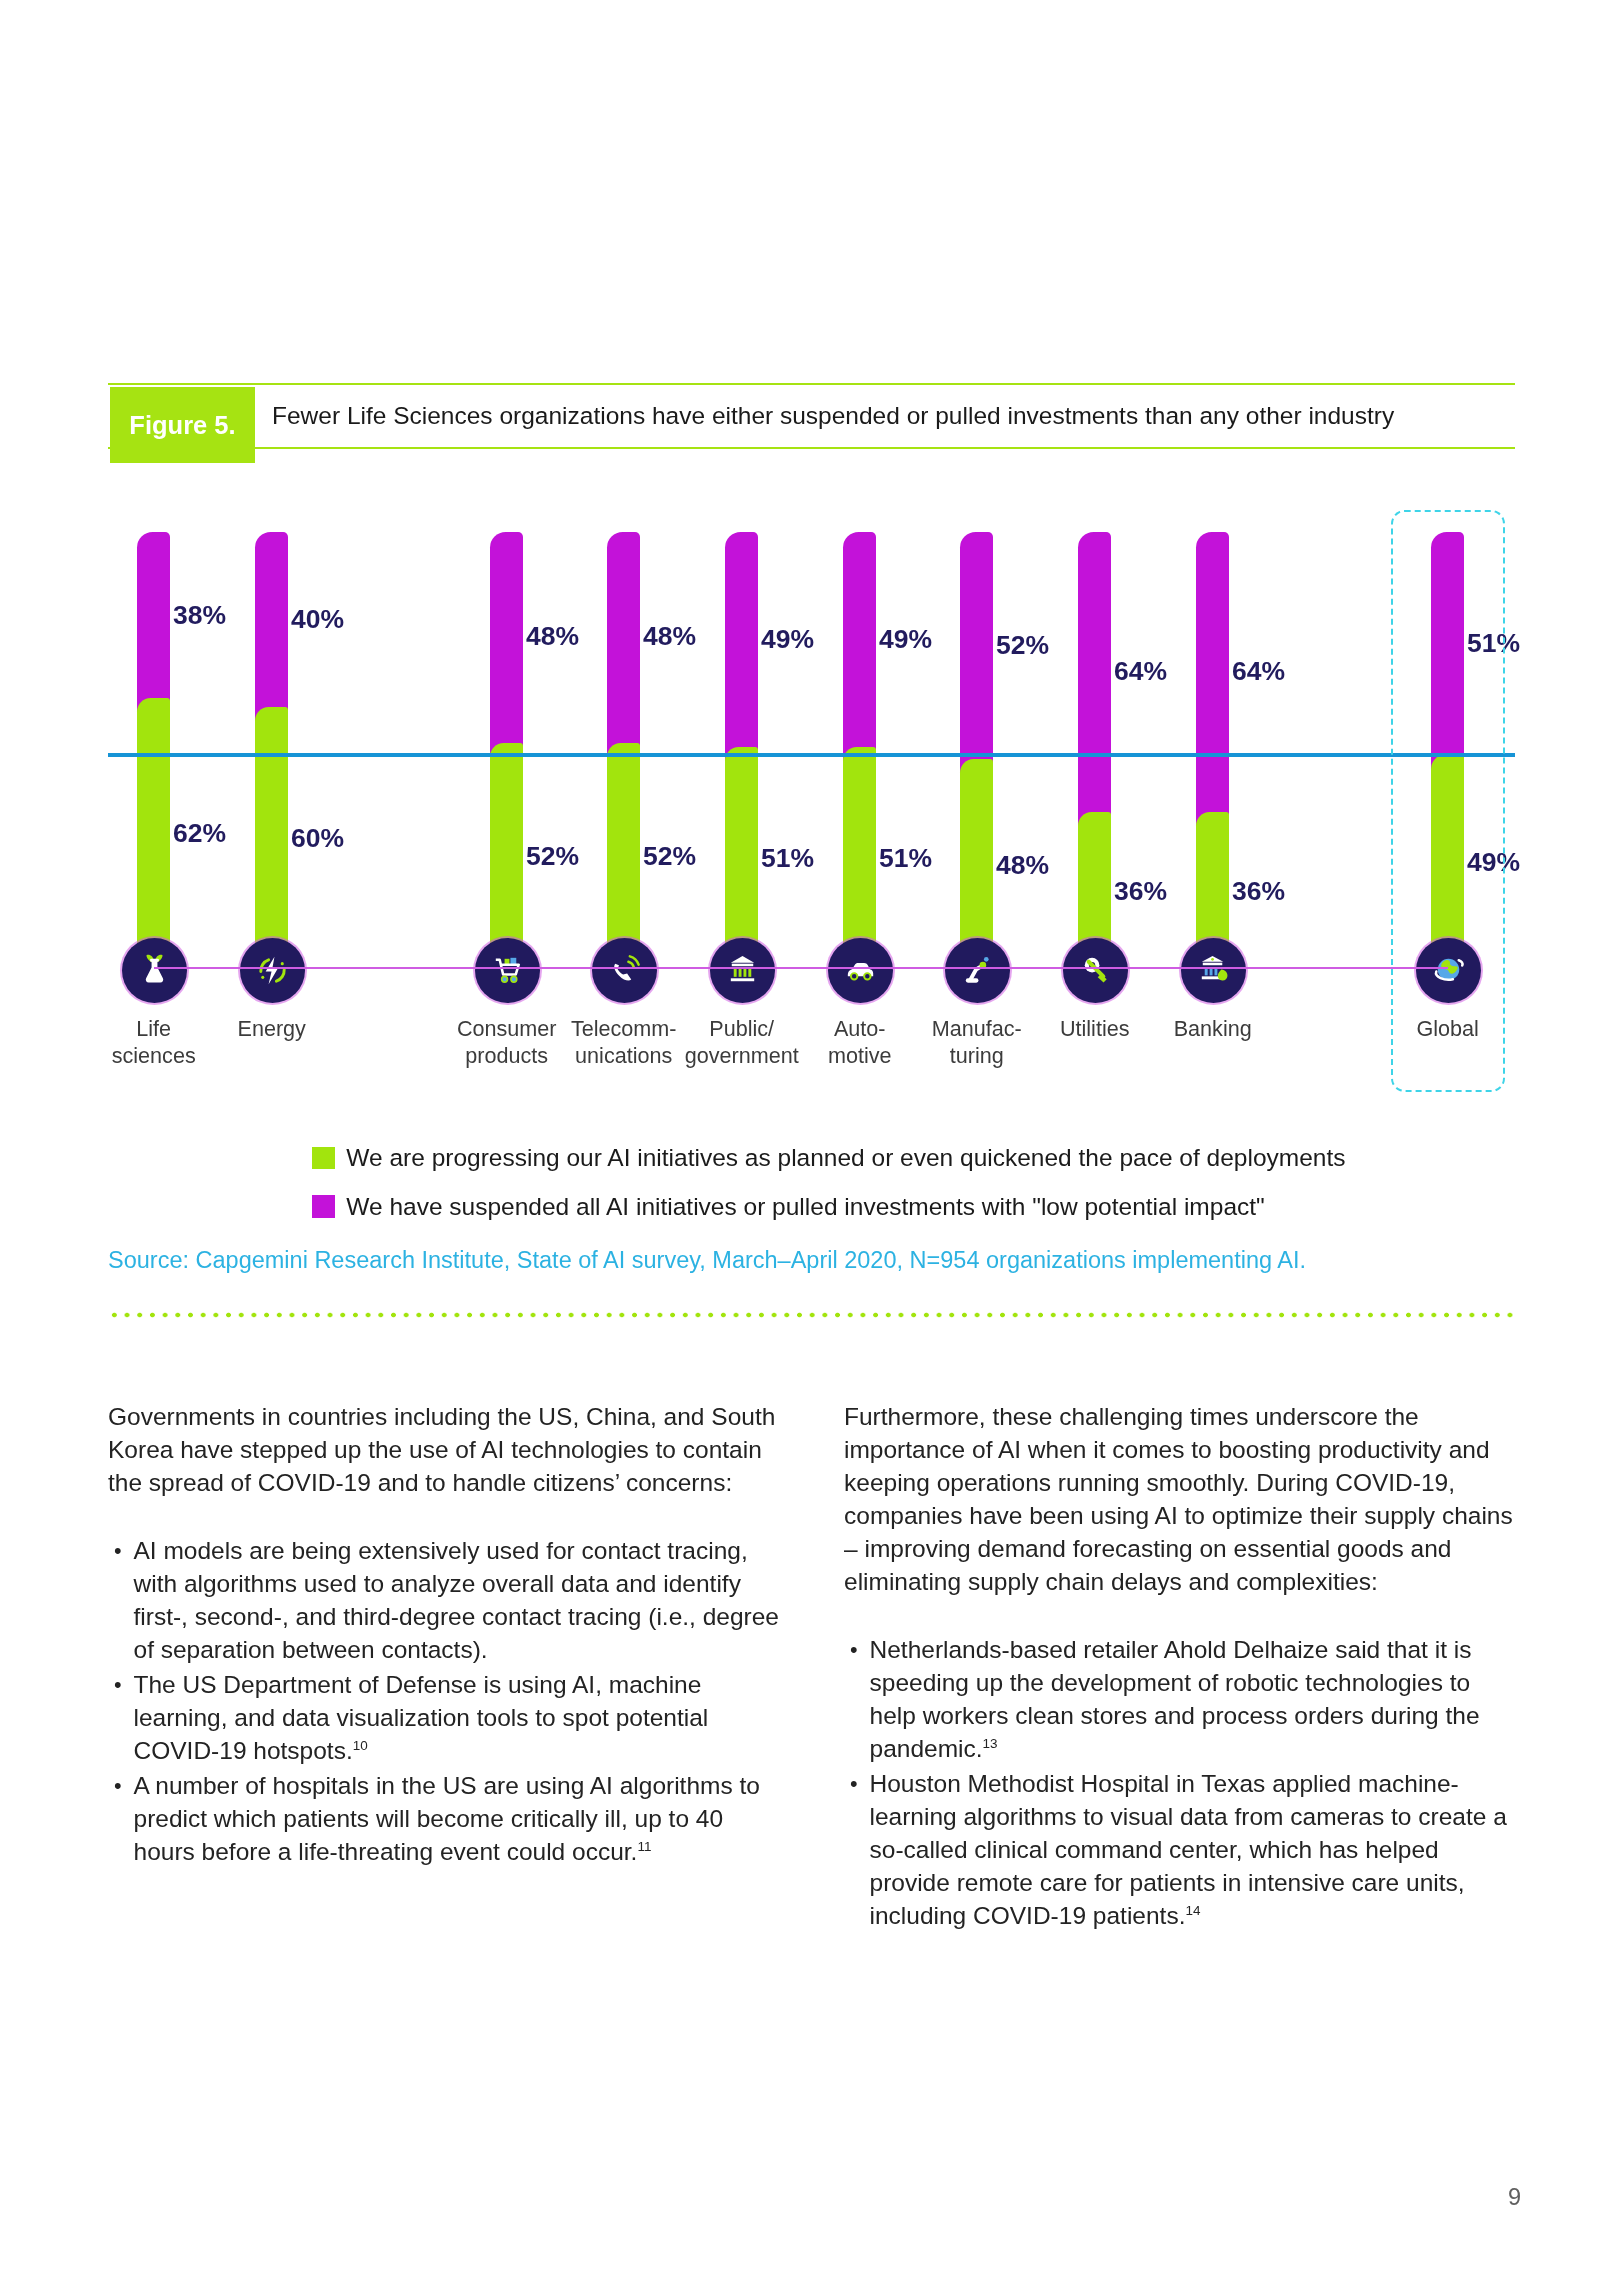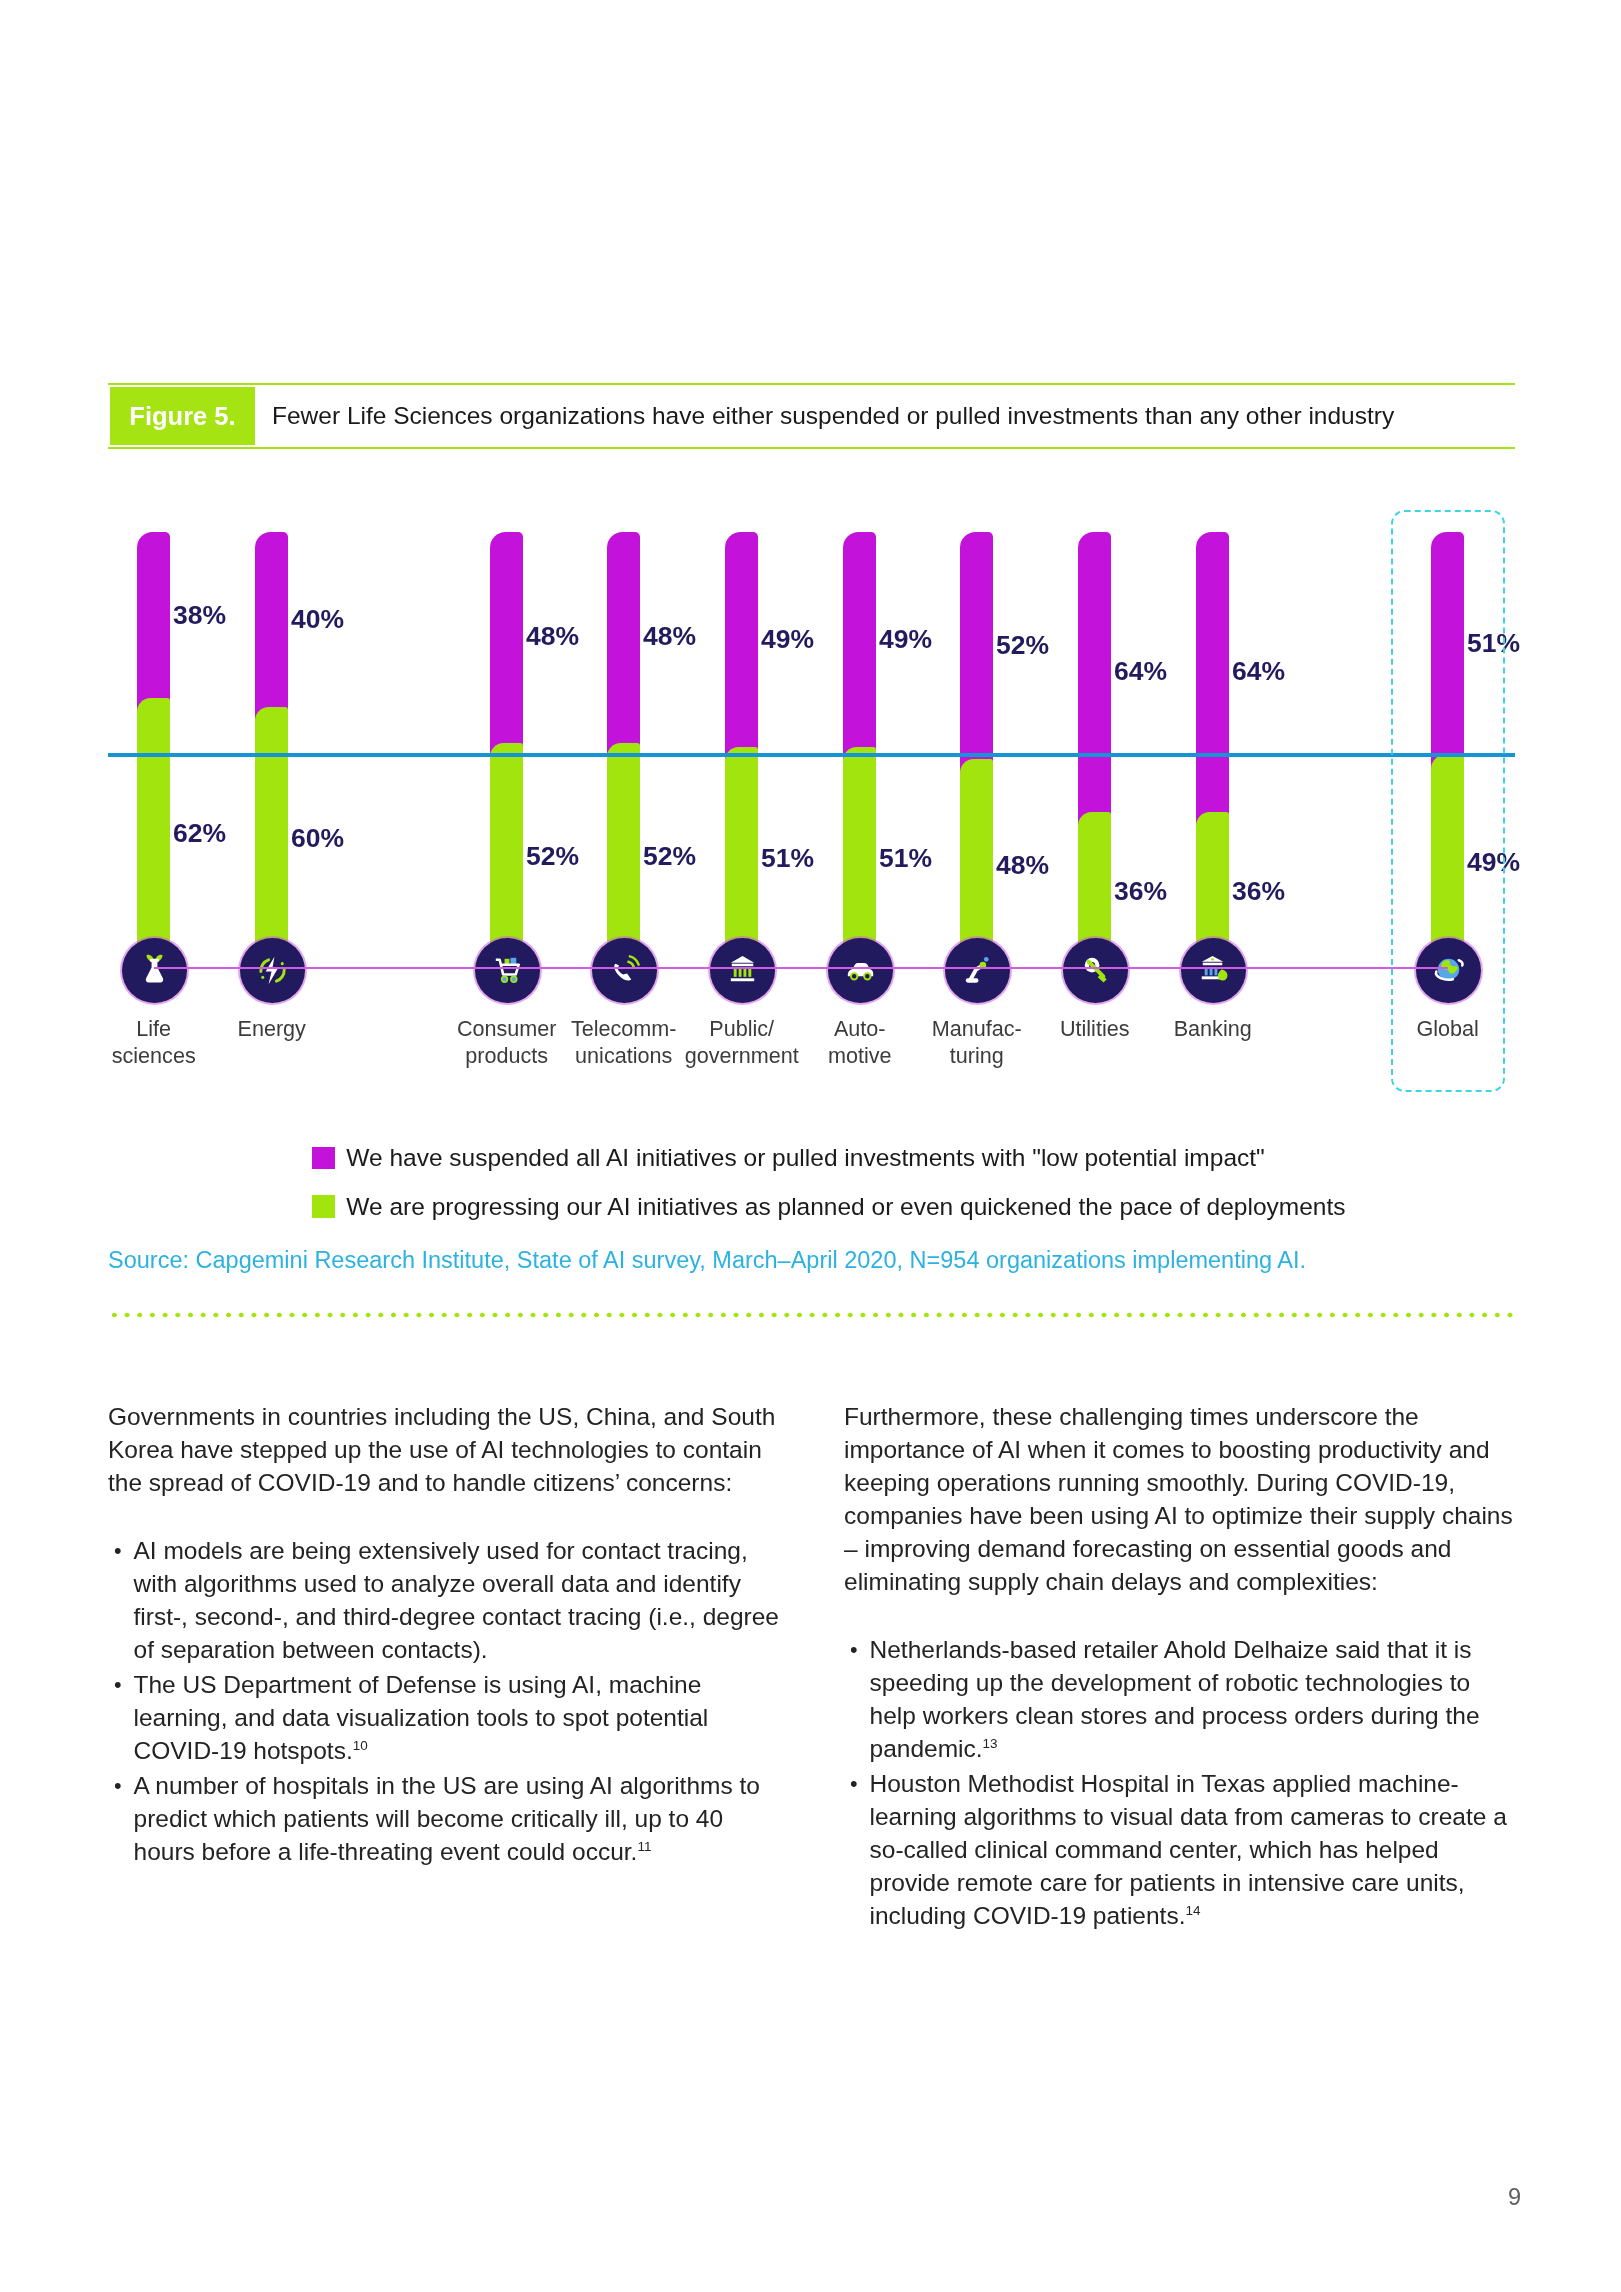"Figure 5." .fig-label { height: 58px -> 76px }
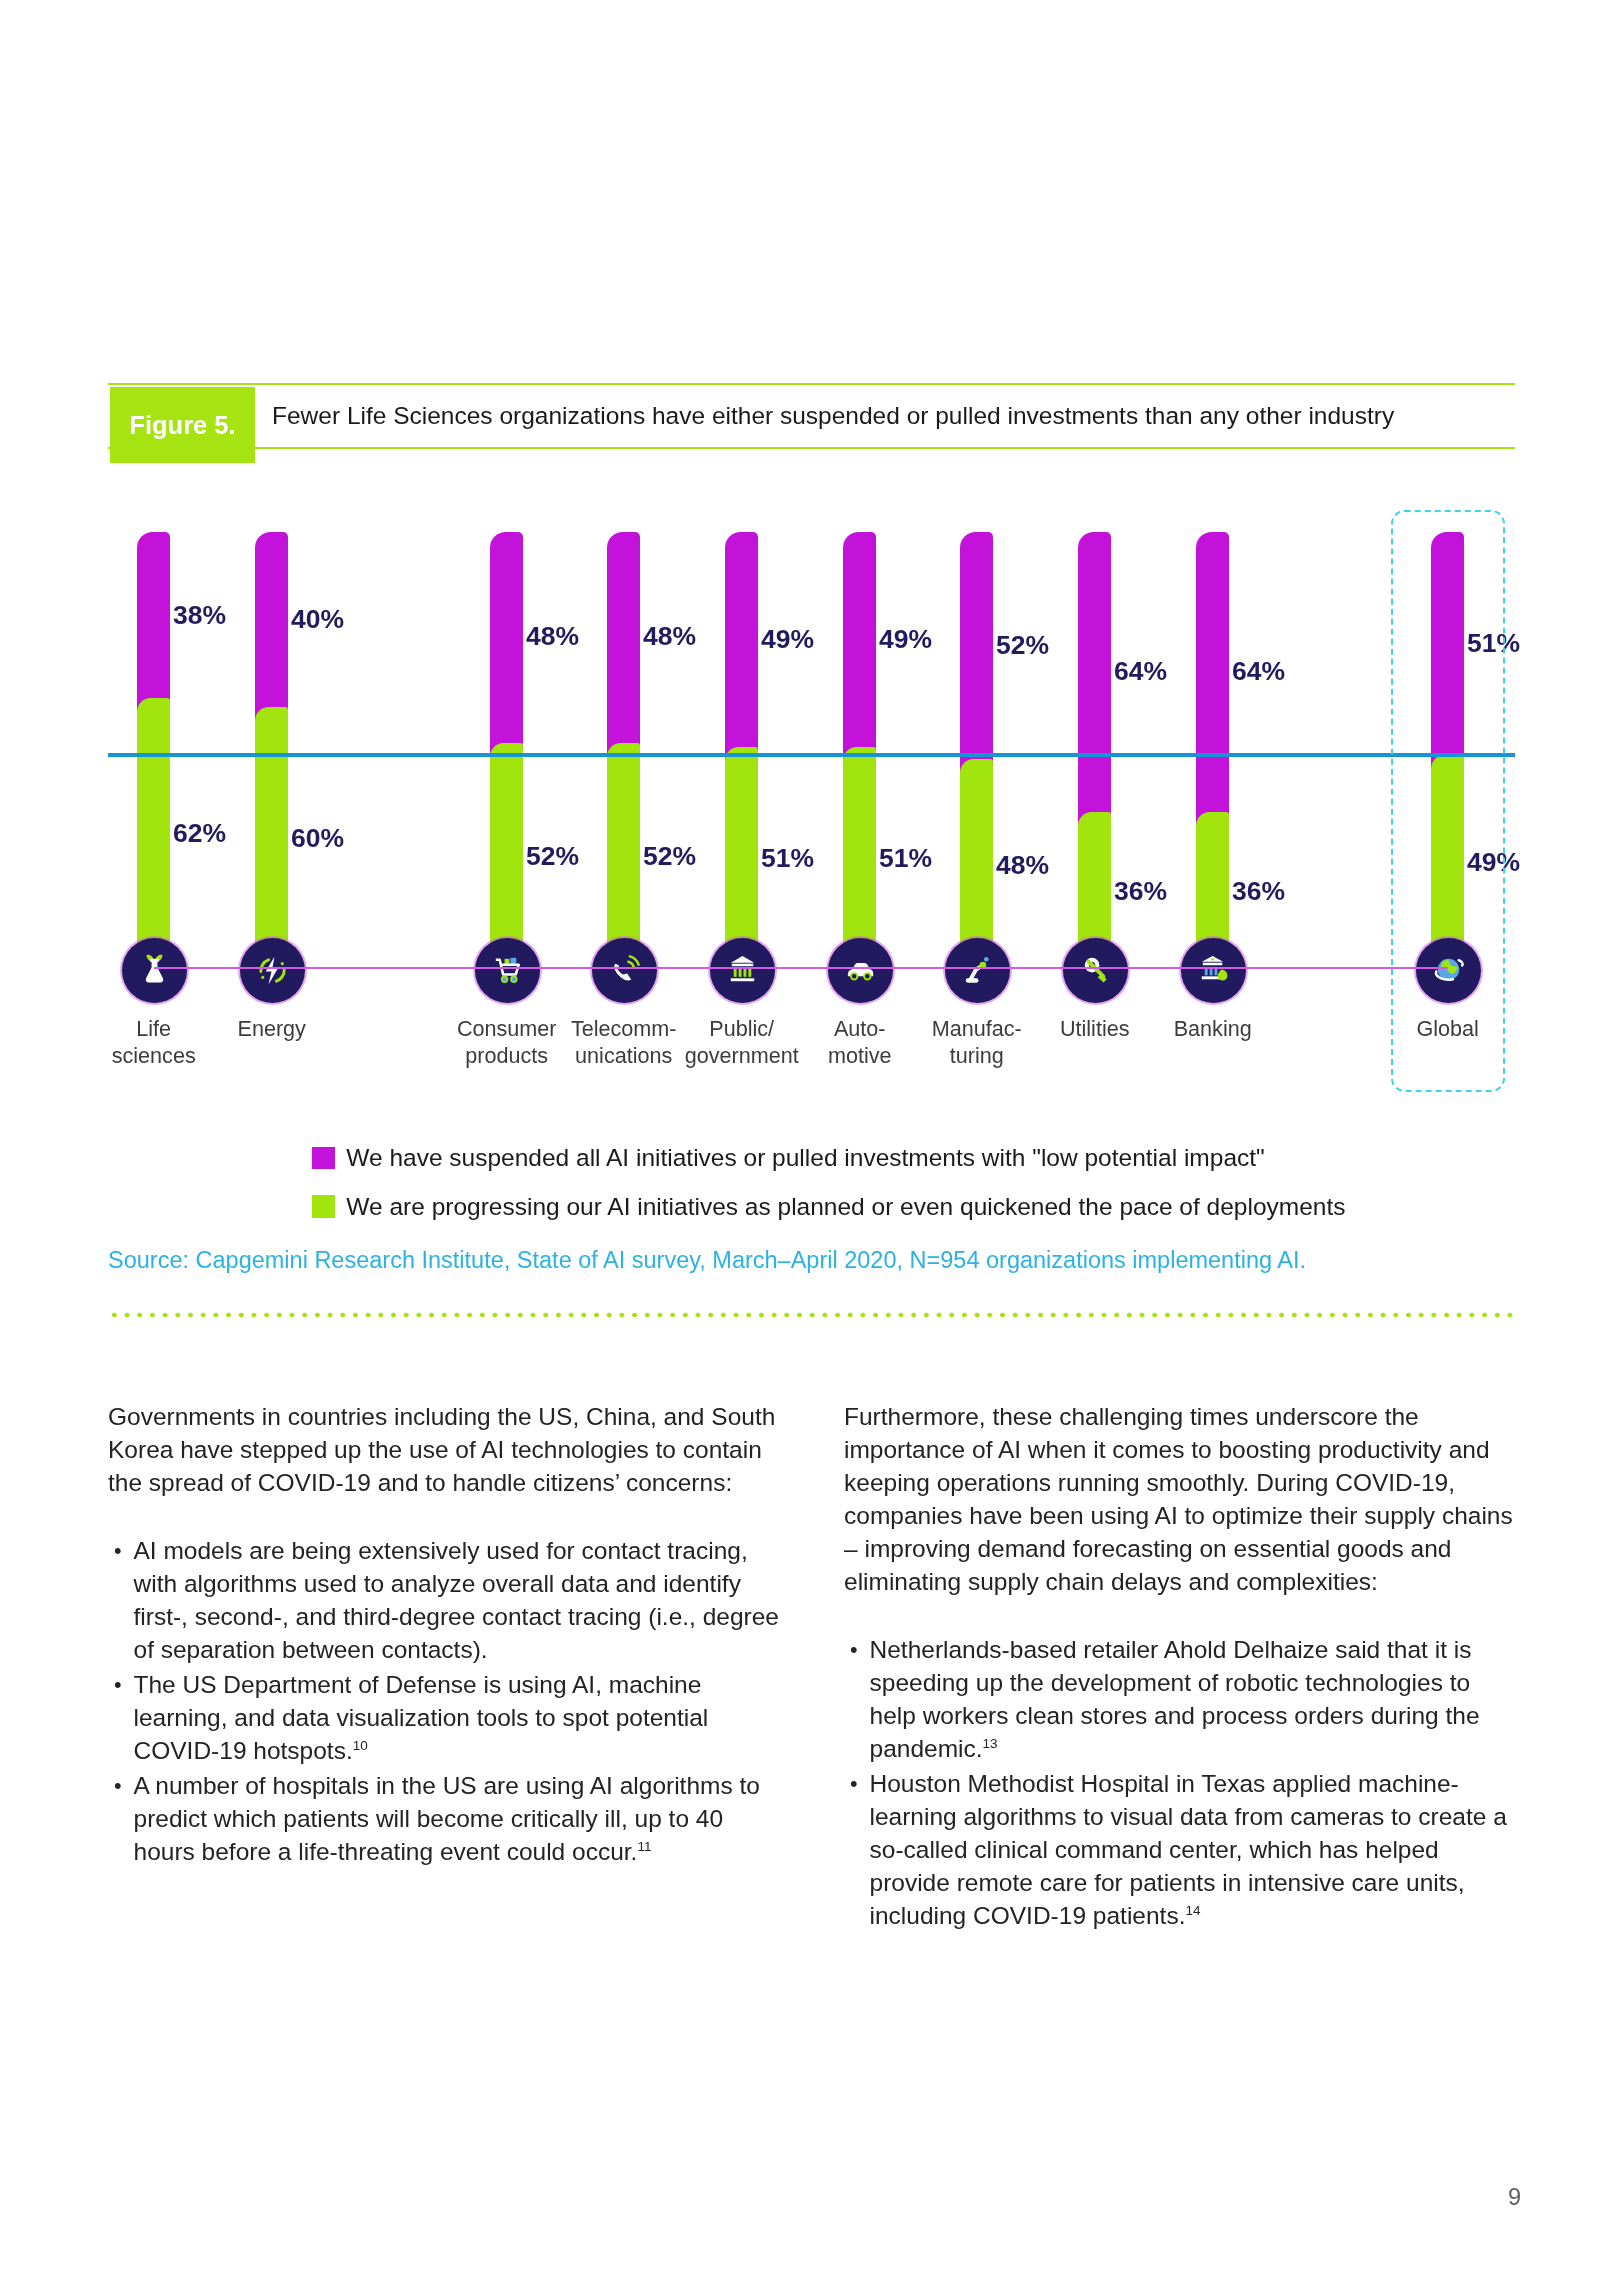"We have suspended all AI" div.legend-row { order: before "We are progressing our AI" -> after "We are progressing our AI" }
